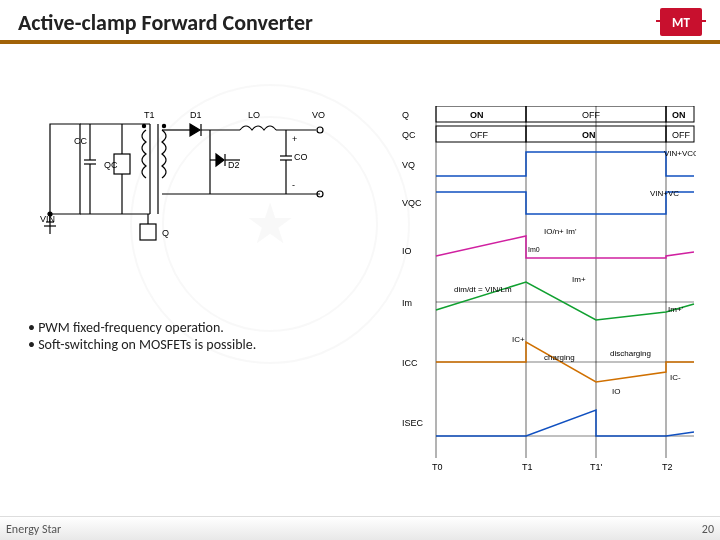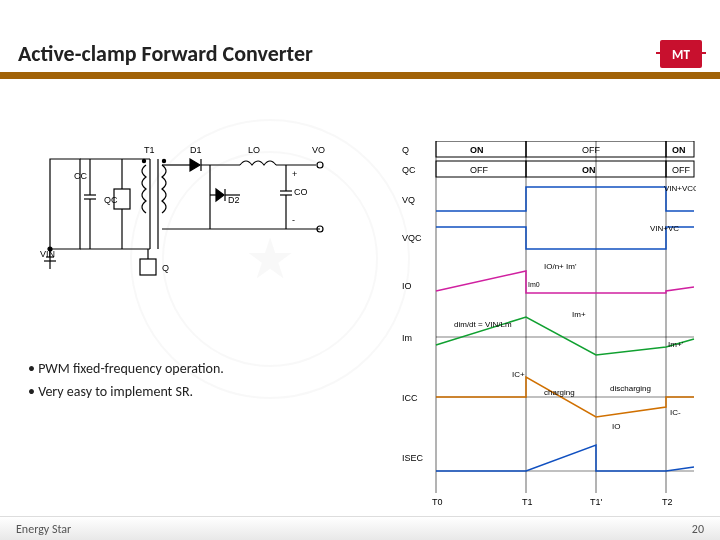"Active-clamp Forward Converter" .header { align-items: flex-start -> center; border-bottom: 7px solid #a16207 -> 4px solid #a16207; margin-top: 32px -> none }
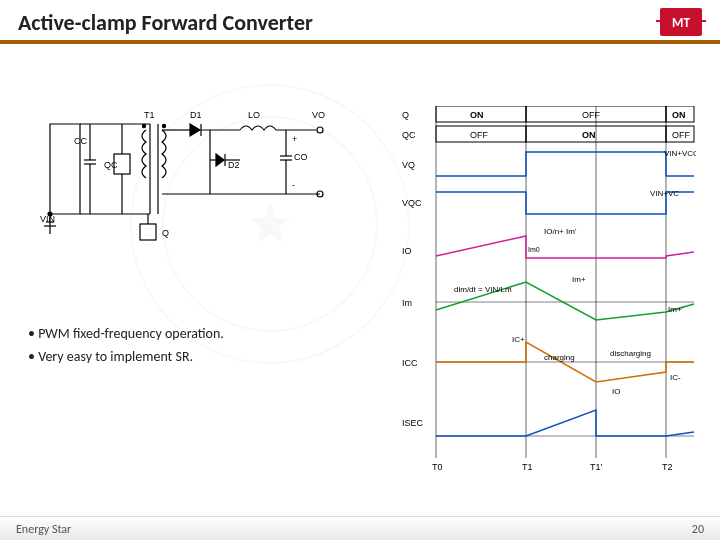"PWM fixed-frequency operation." .bullets li { margin: 6px 0 -> 0 0 }
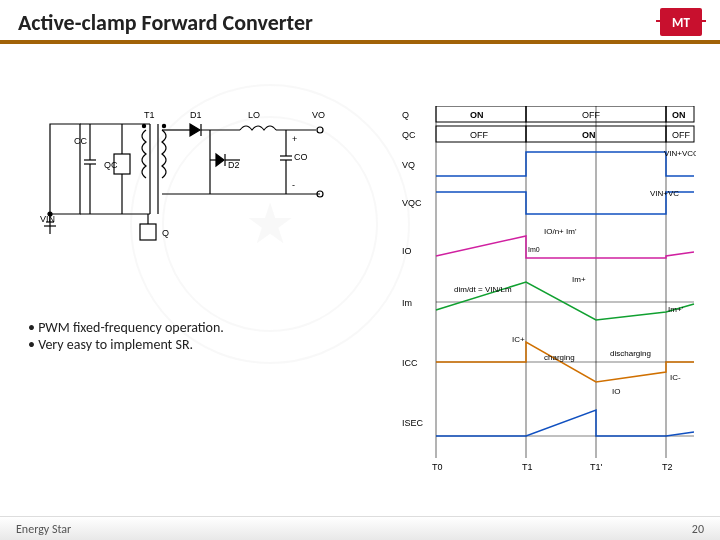"Soft-switching on MOSFETs is possible." li { html: none -> <li>Soft-switching on MOSFETs is possible.</li> }
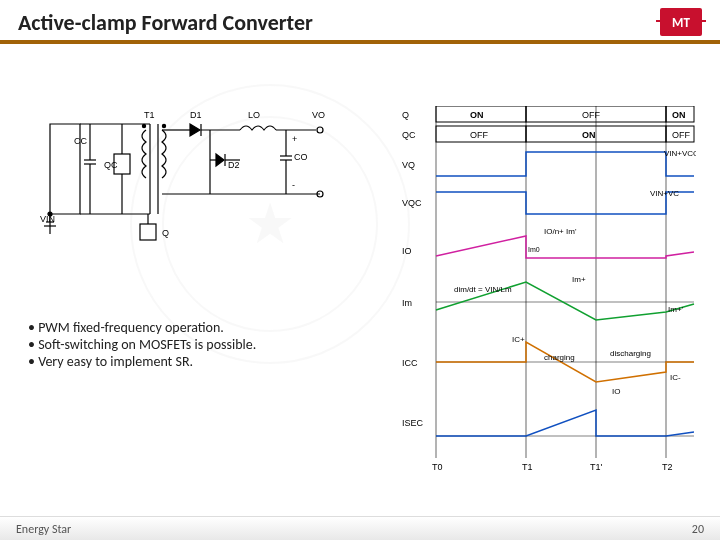"Very easy to implement SR." li { html: <li>Very easy to implement SR.</li> -> none }
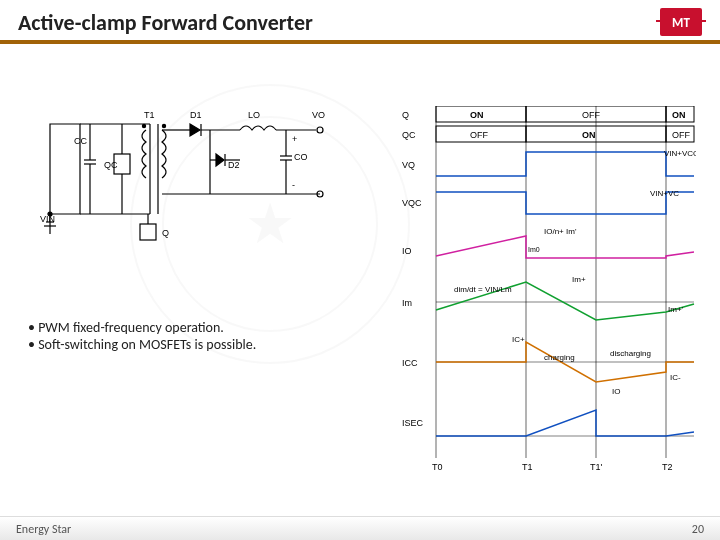"Energy Star" .footer { padding: 0 16px -> 0 6px }
